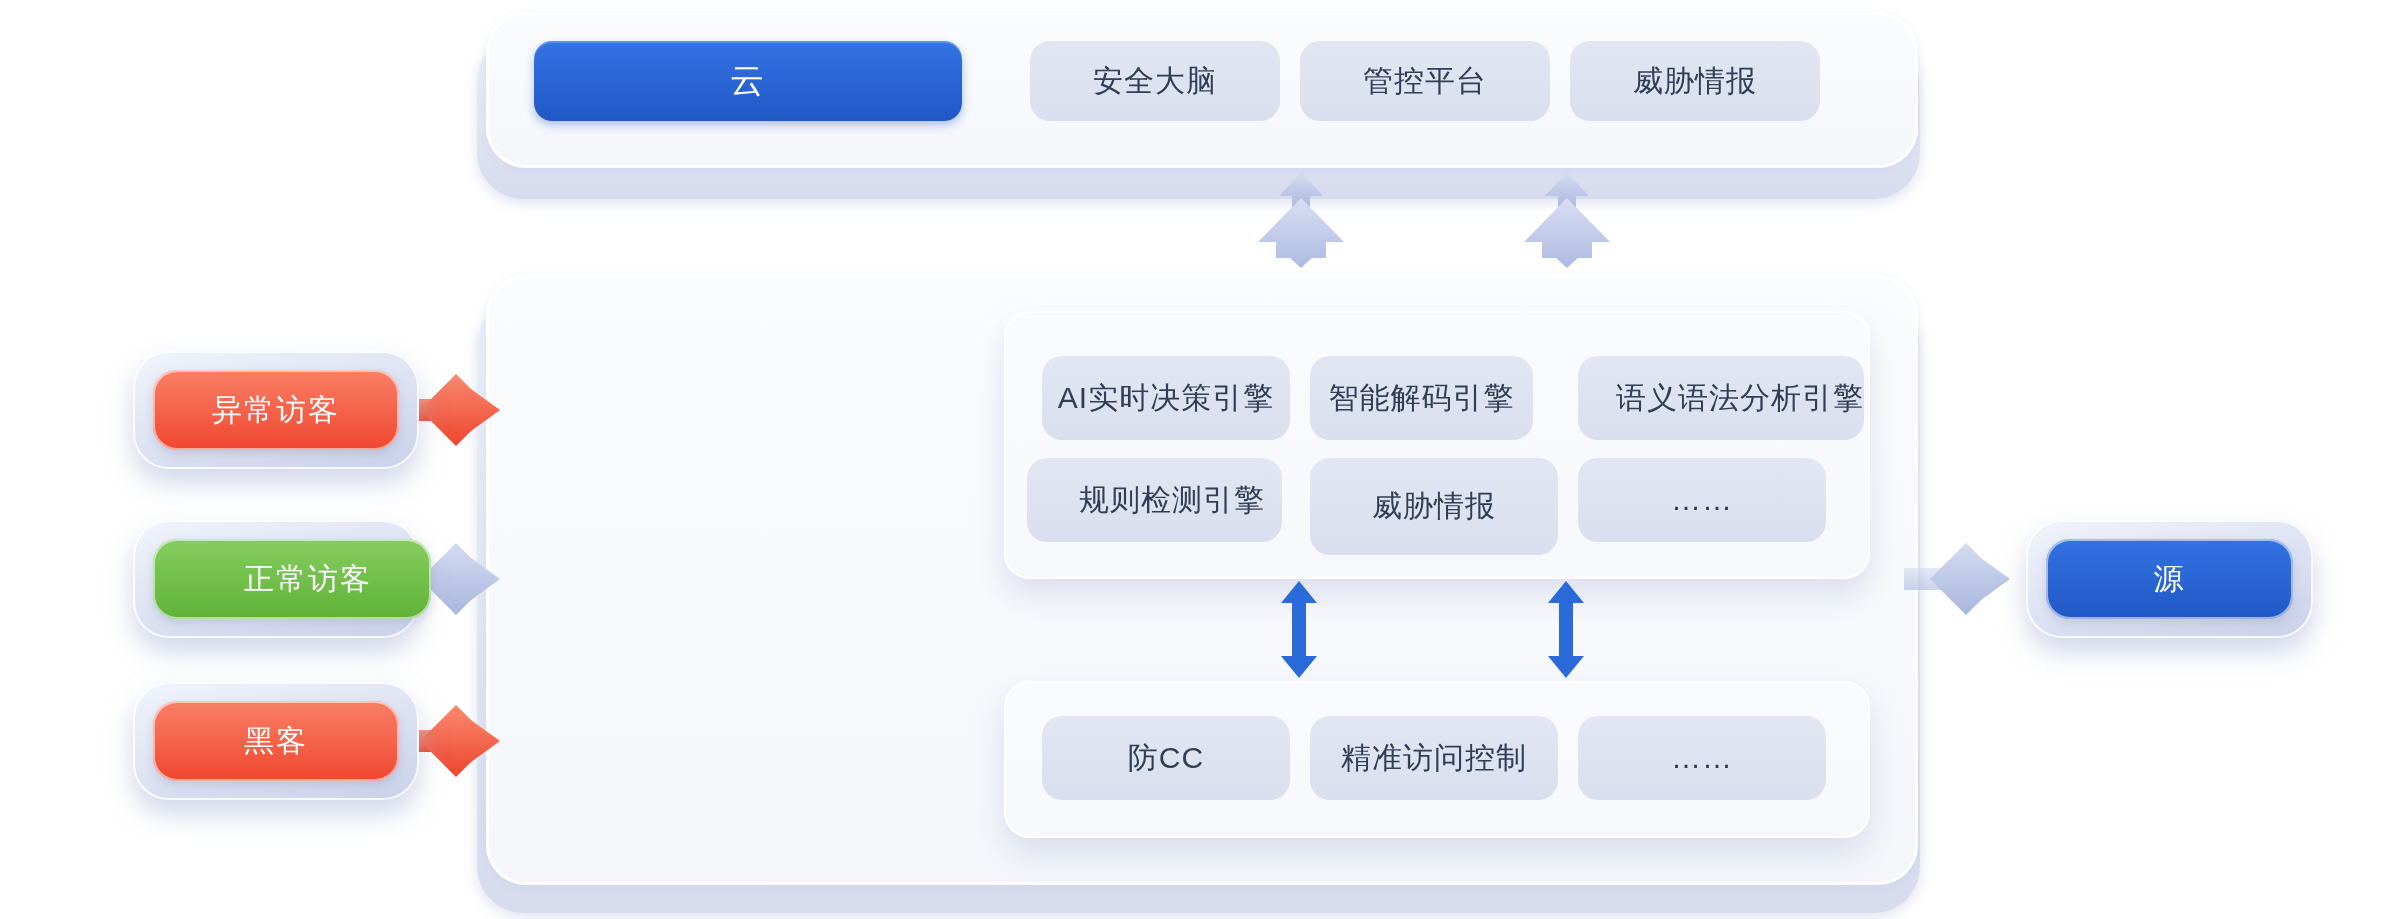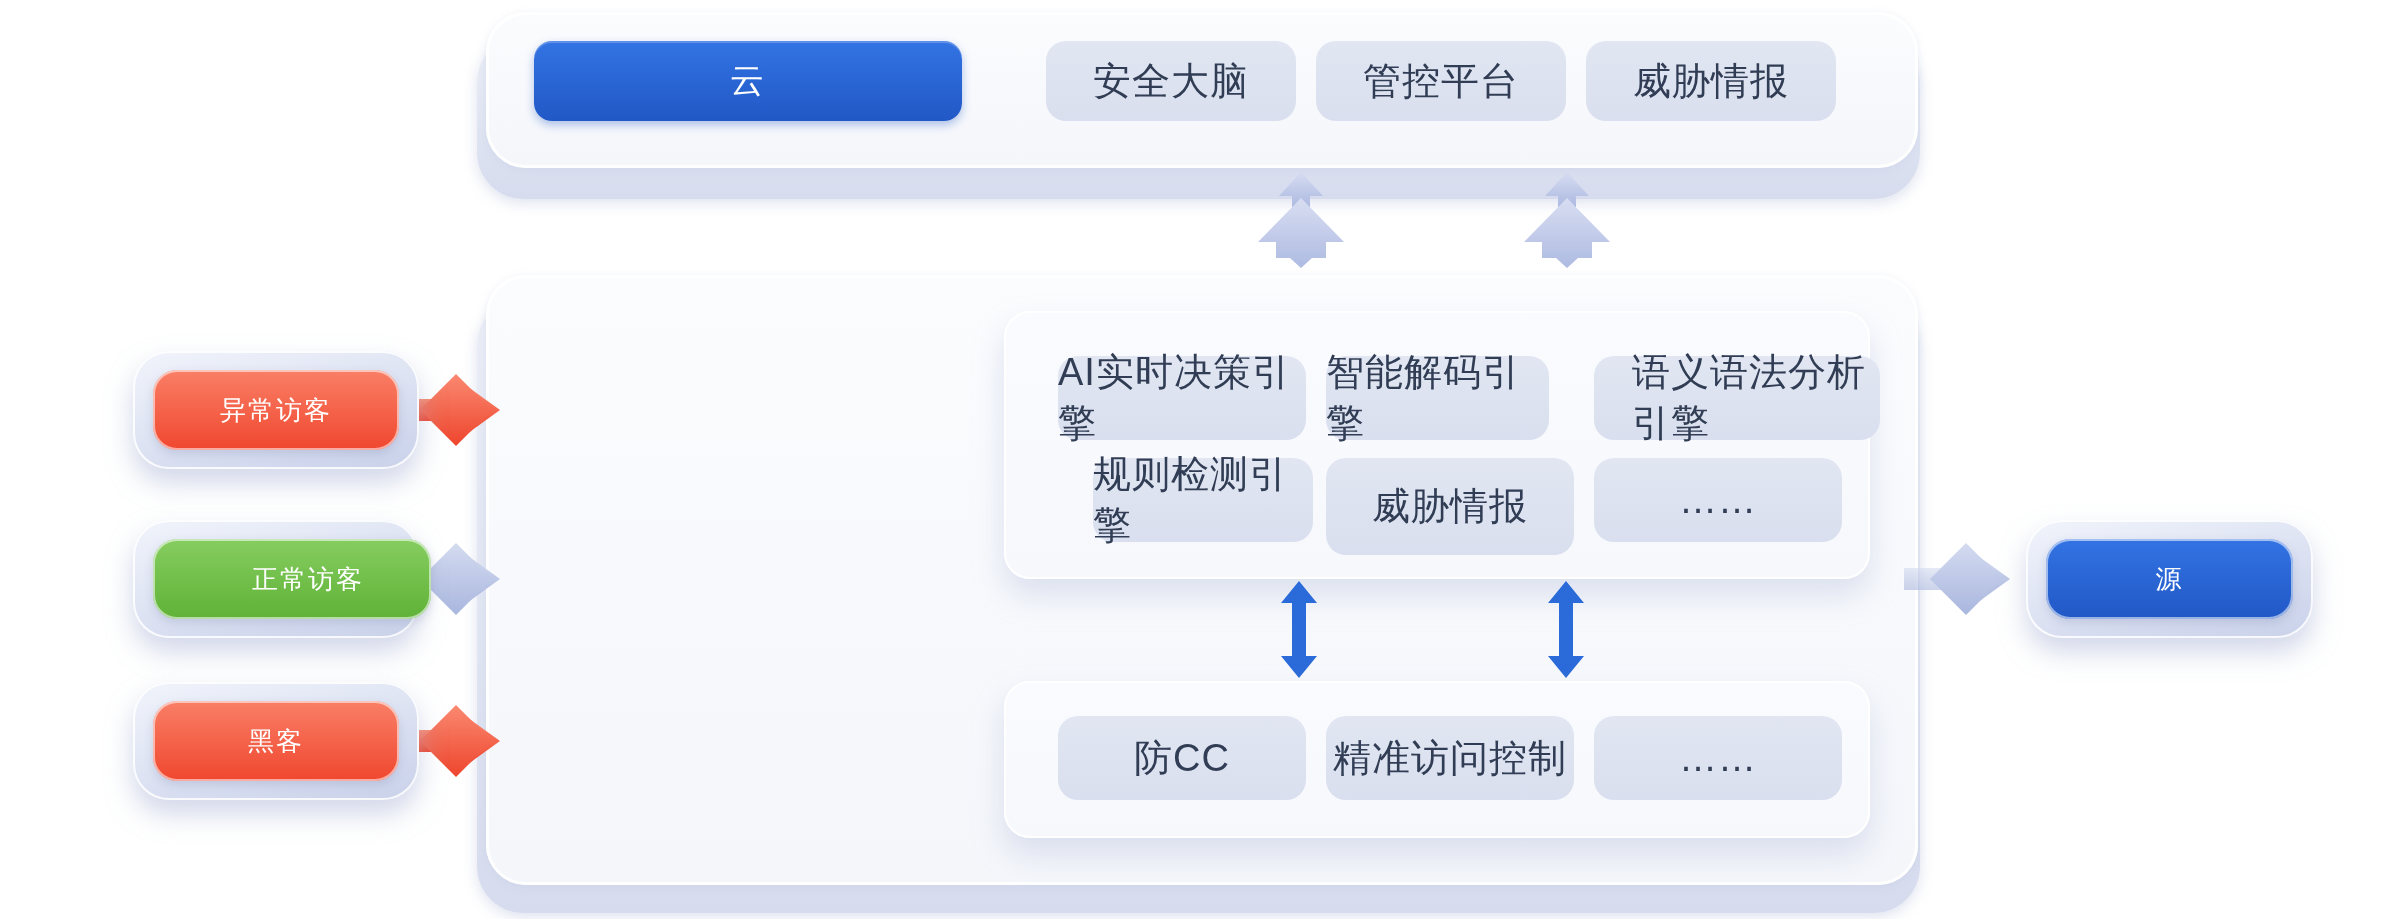"安全大脑" .chip { font-size: 38px -> 30px; margin-left: 16px -> none }
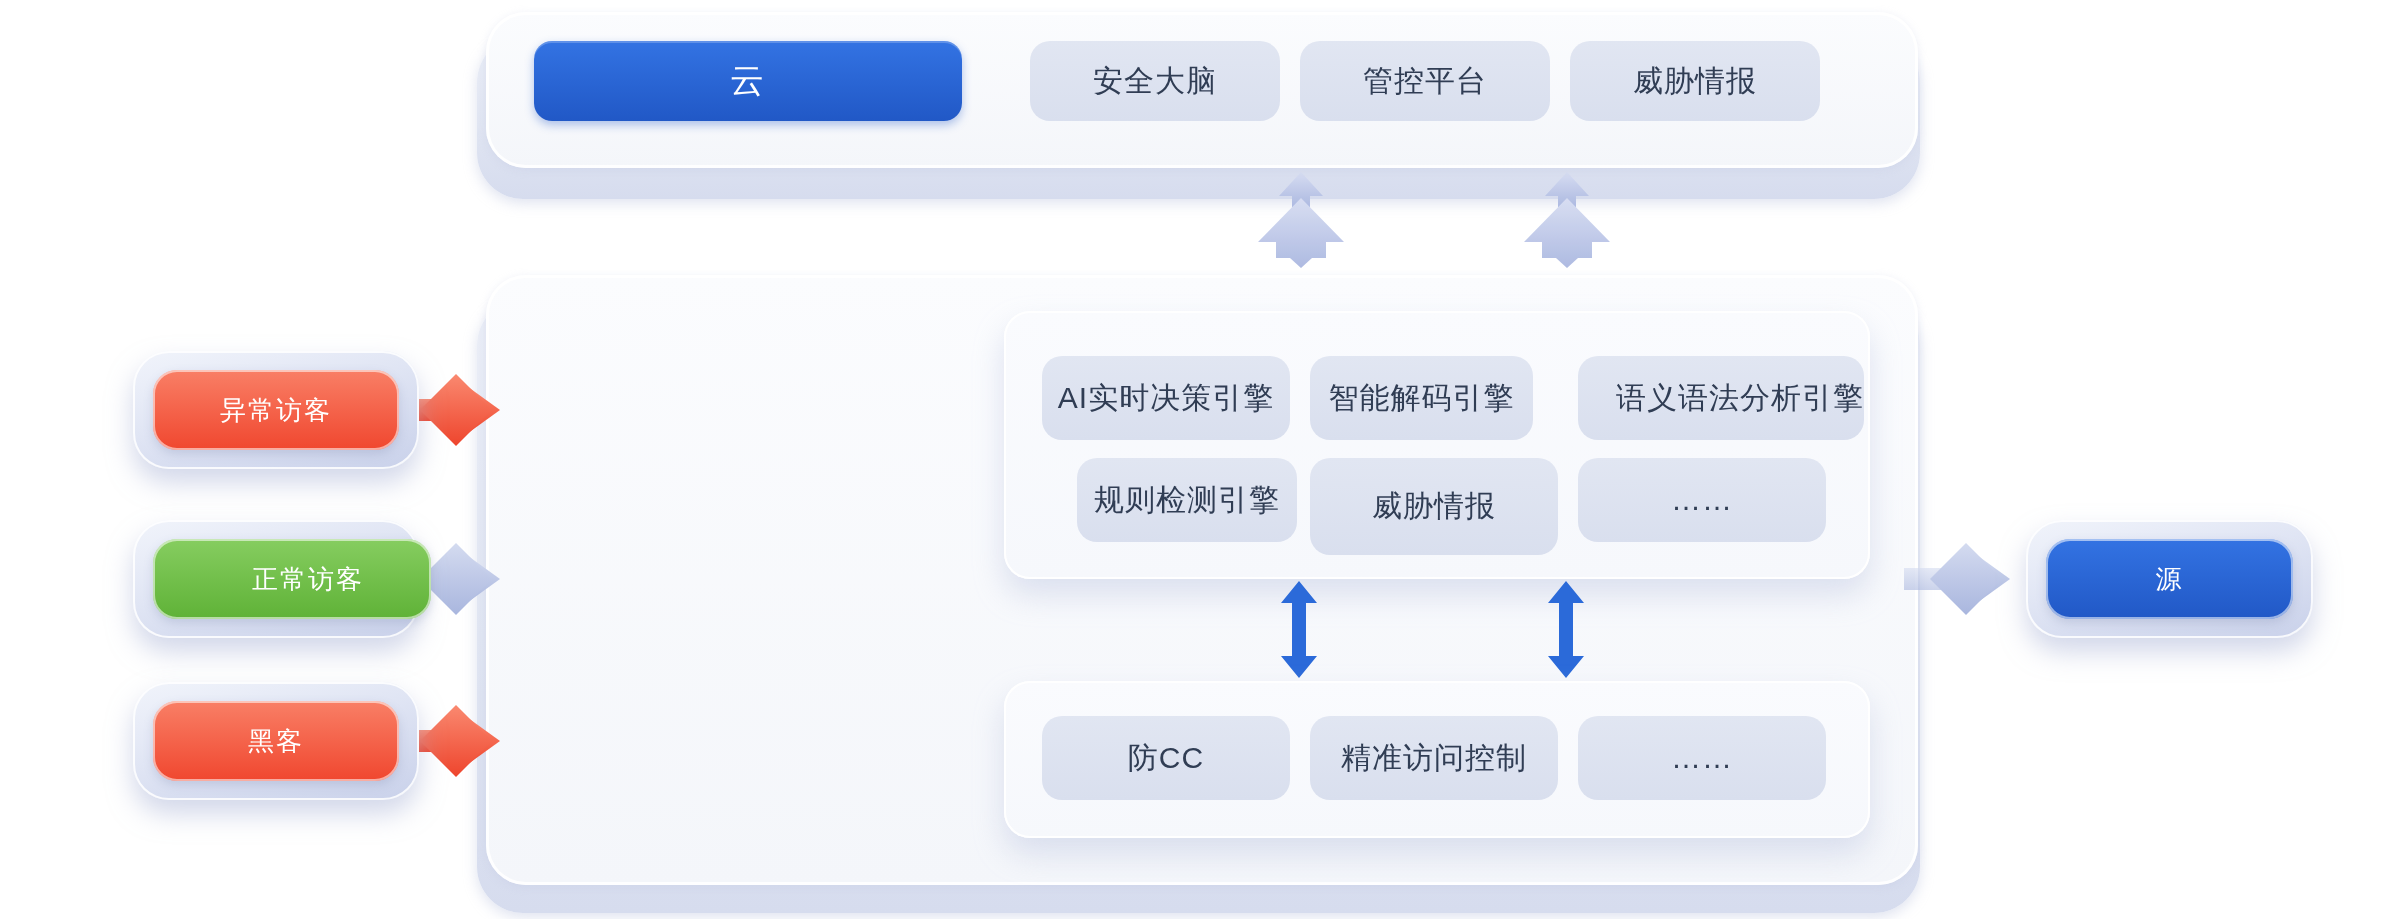"异常访客" .pill { font-size: 26px -> 30px }
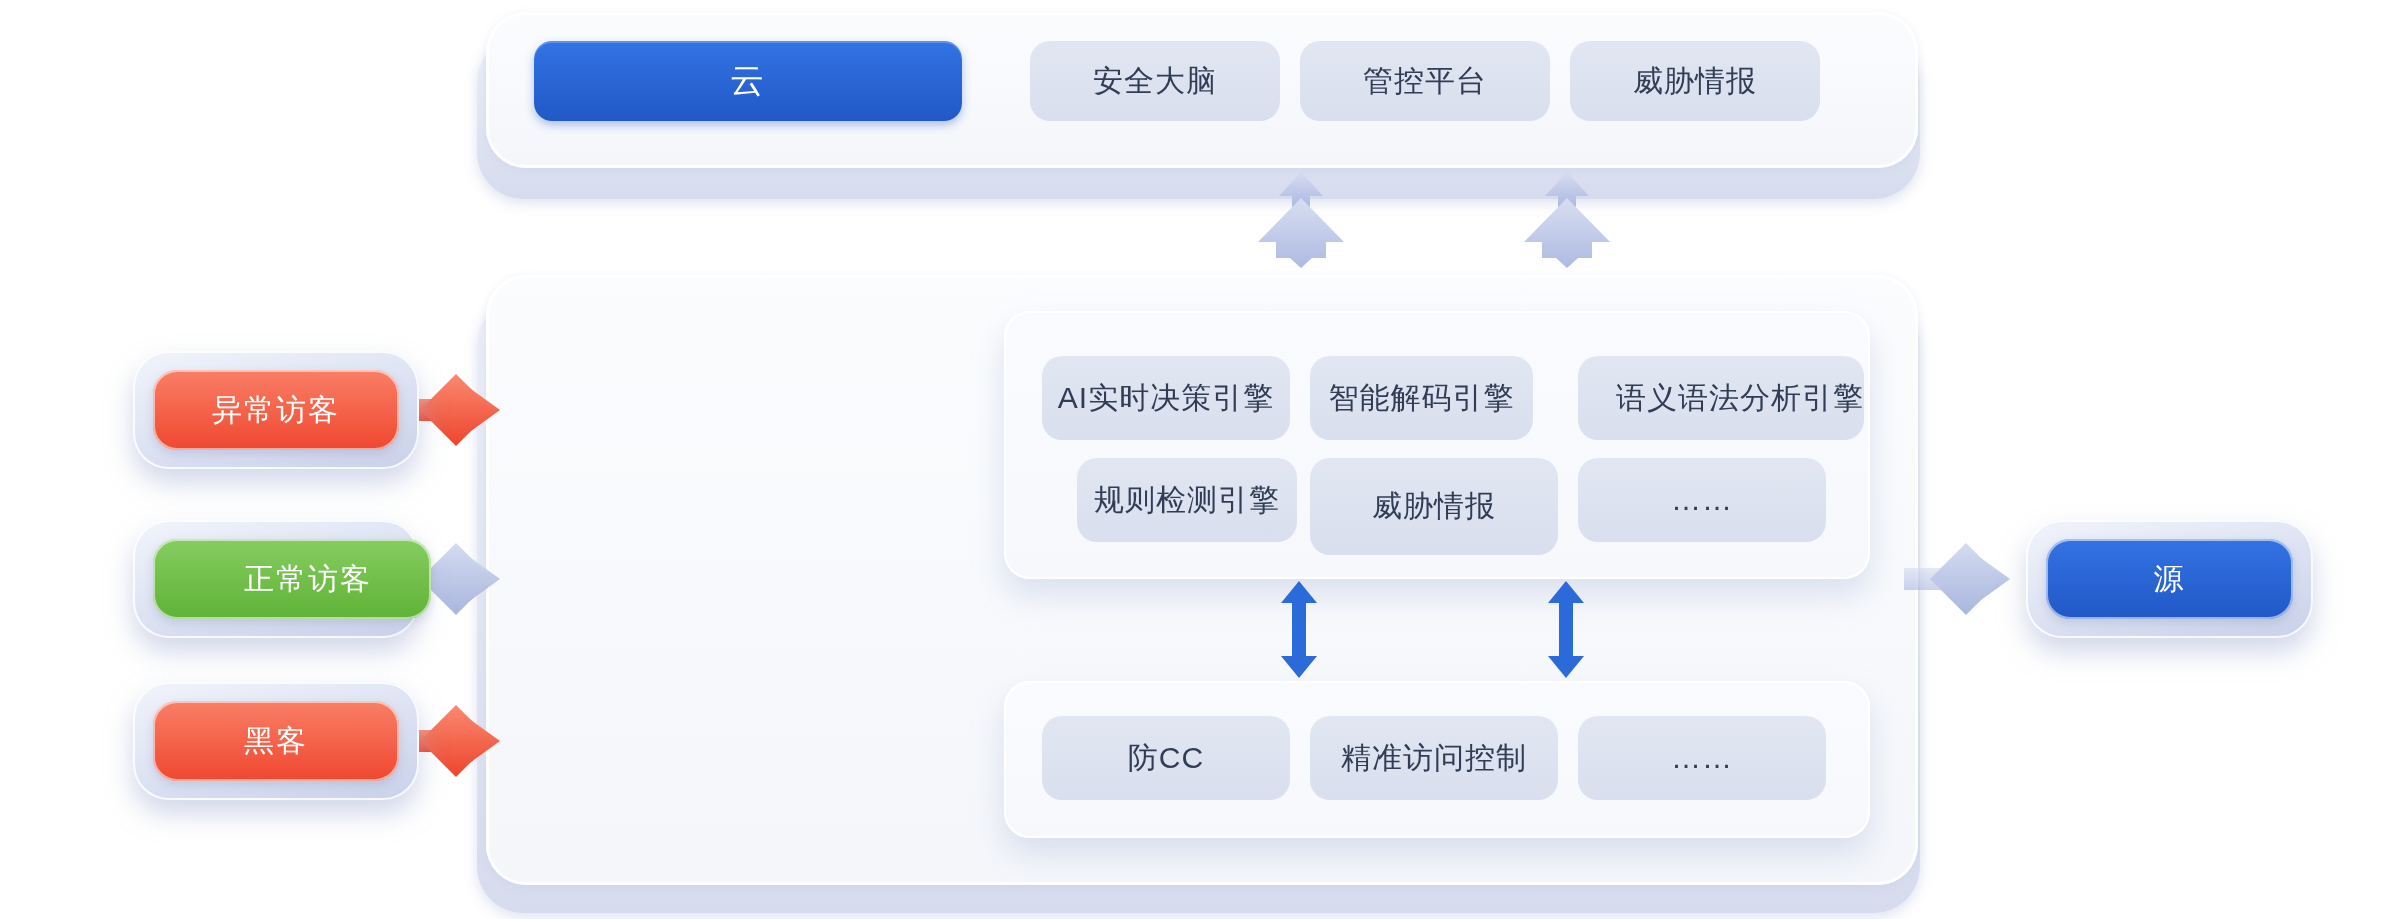"规则检测引擎" div.abs { left: 1077px -> 1027px; padding-left: none -> 35px }
